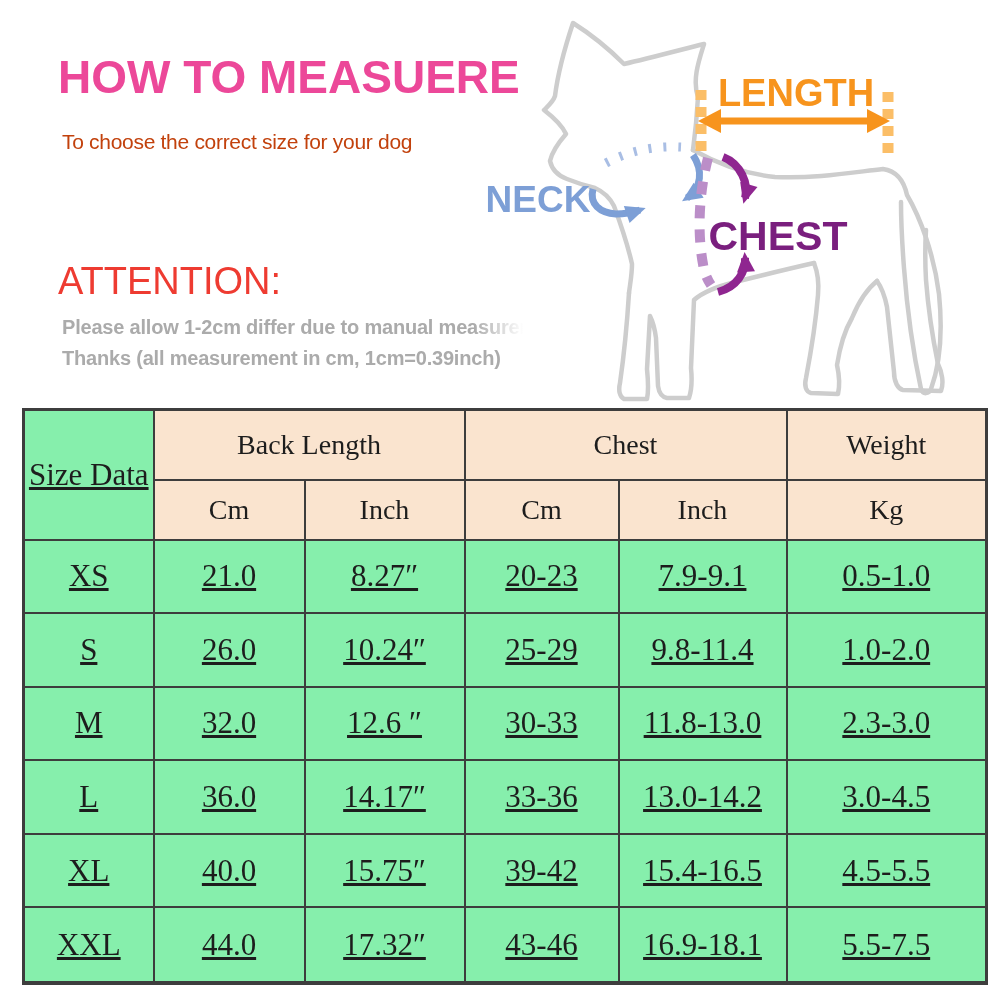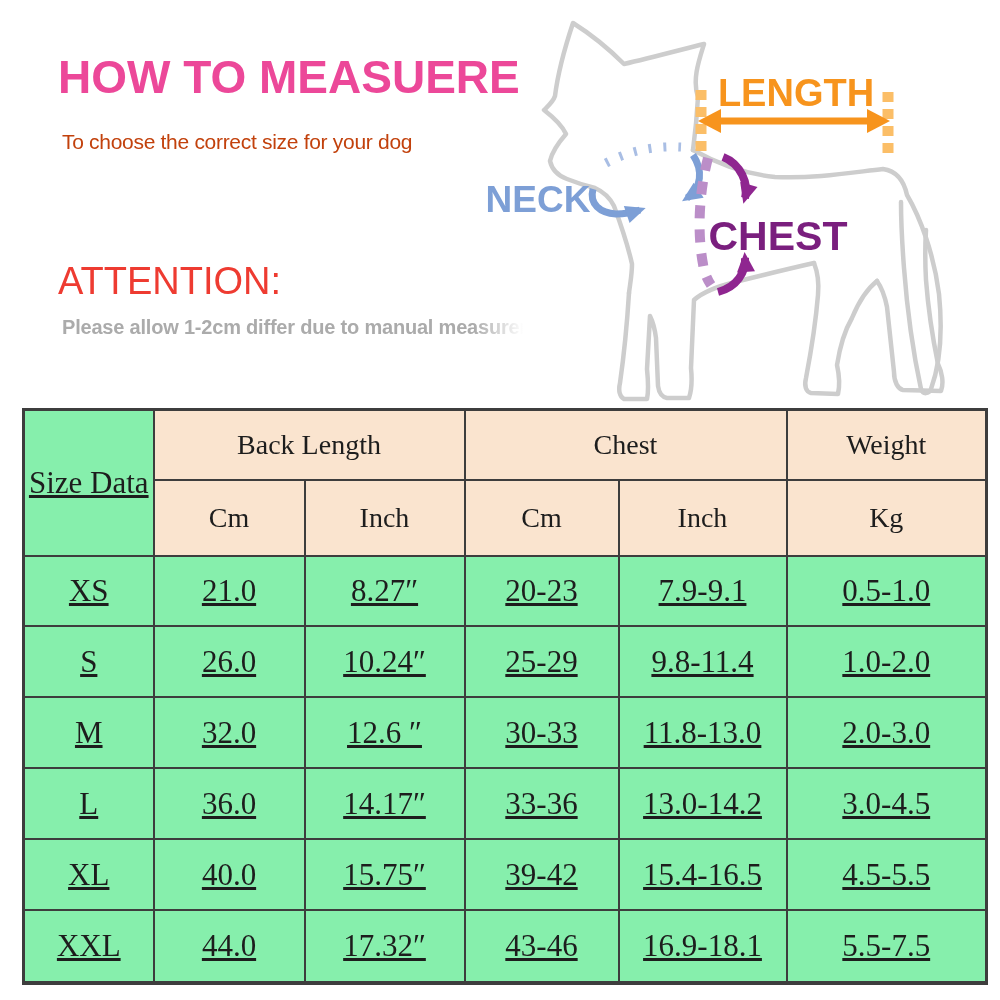"Thanks (all measurement in cm," div { html: none -> <div>Thanks (all measurement in cm, 1cm=0.39inch)</div> }
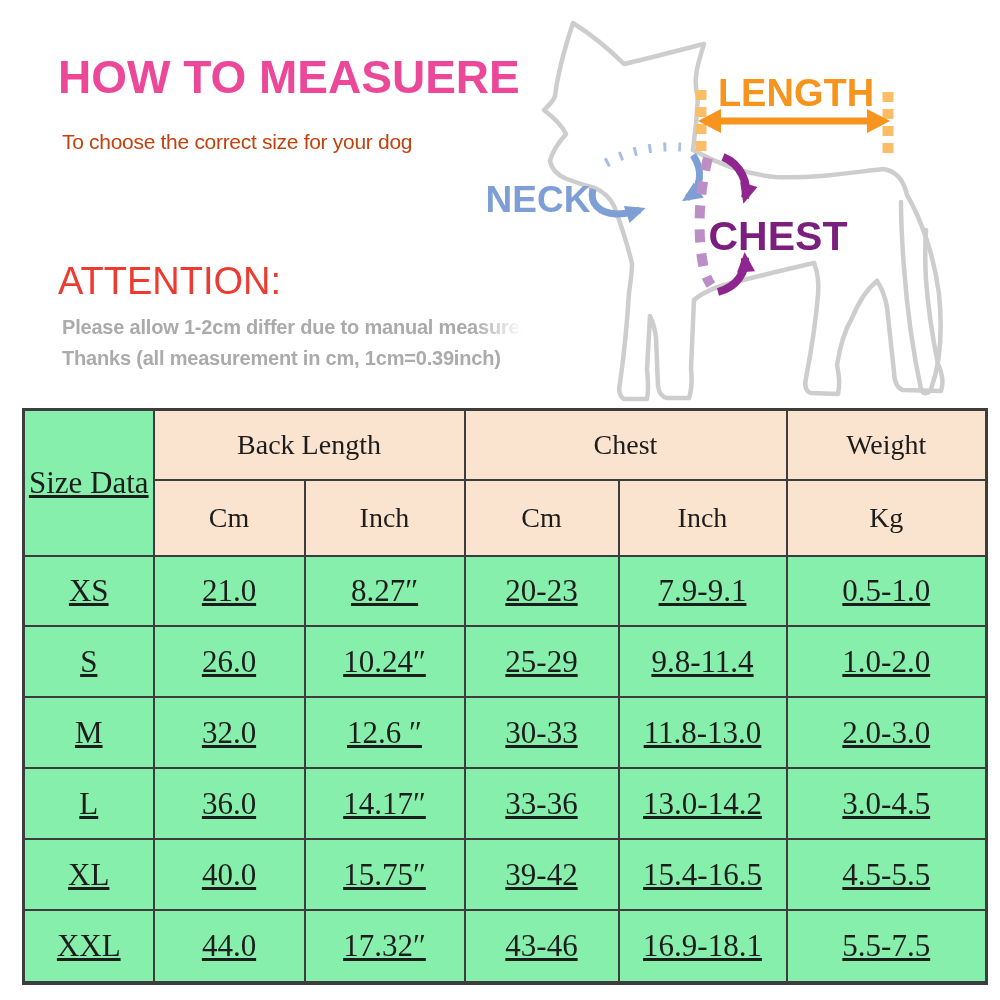"Cm" tr.hdr2 { height: 76px -> 60px }
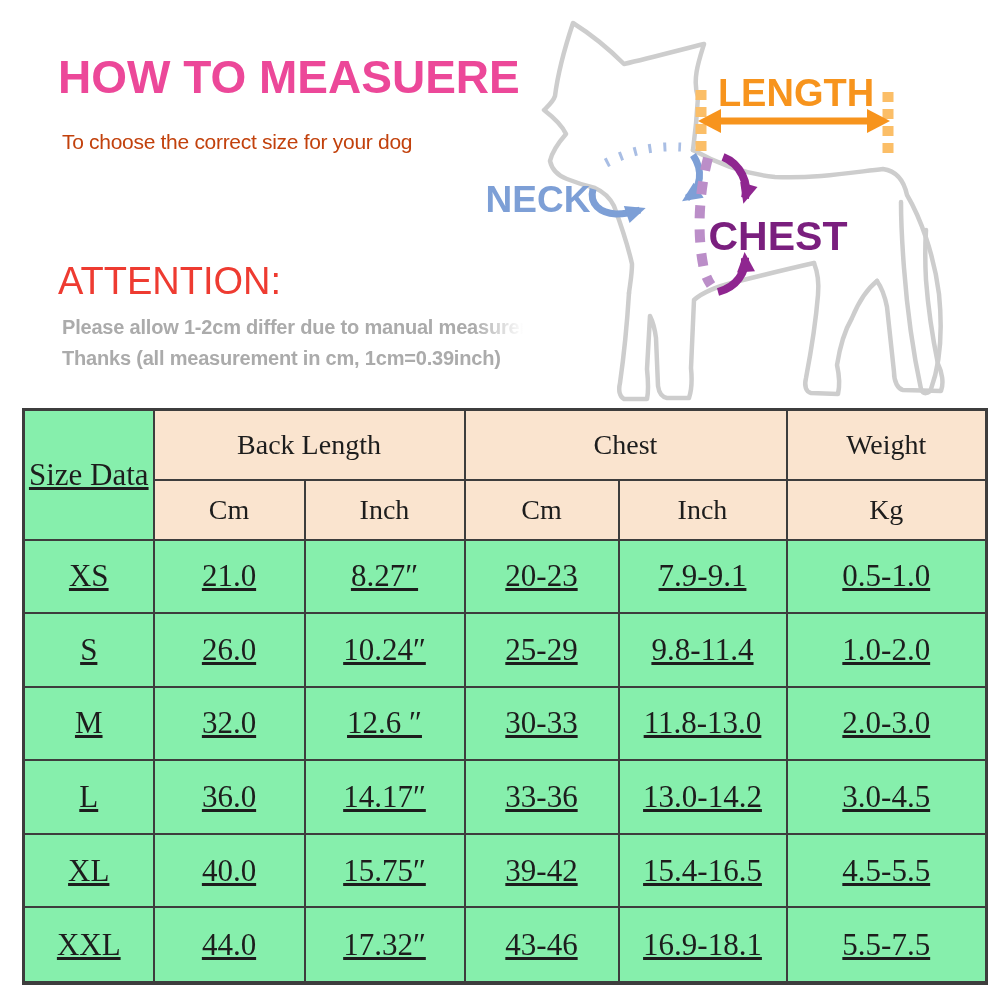"2.0-3.0" td { text: 2.0-3.0 -> 2.3-3.0 }
